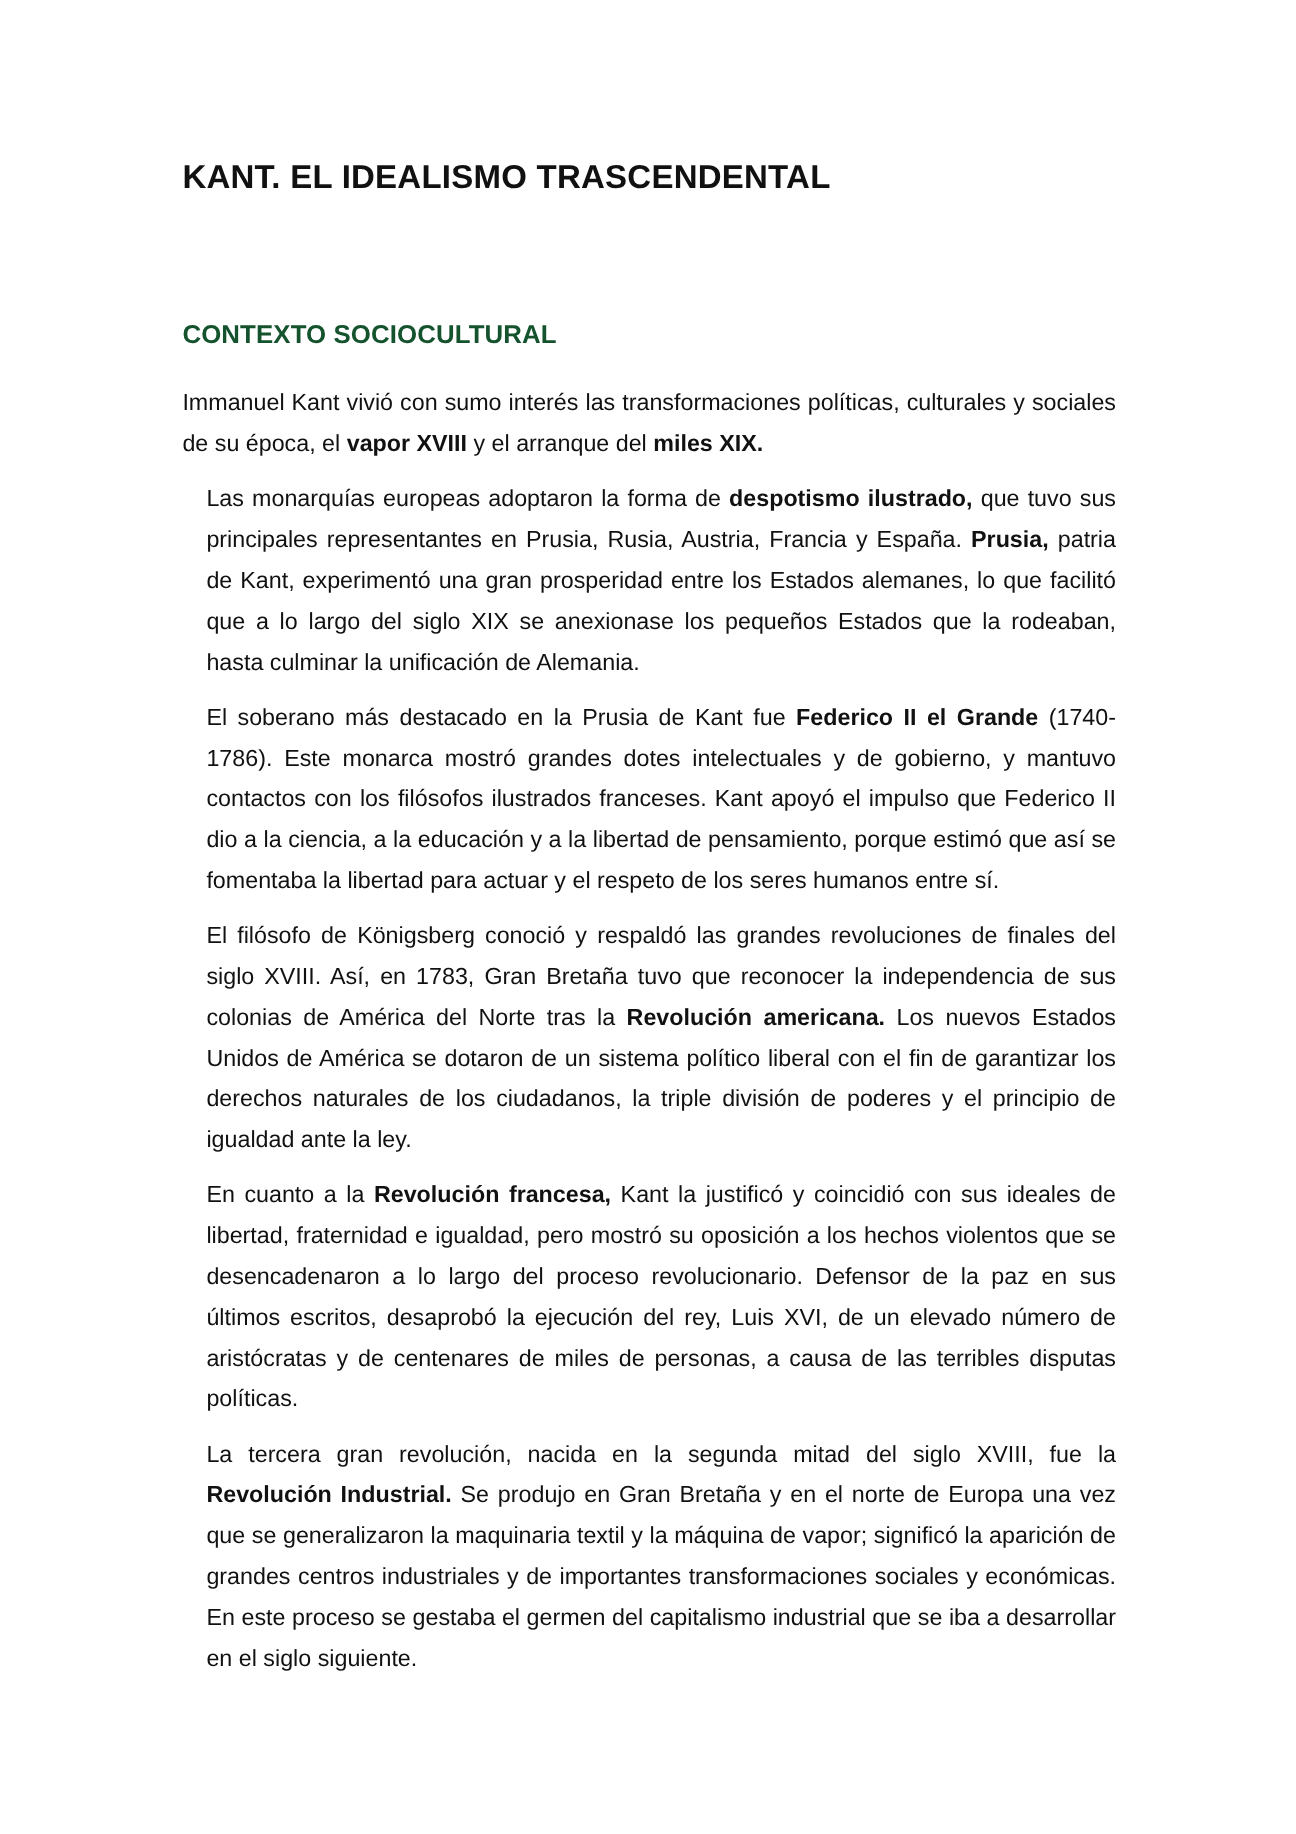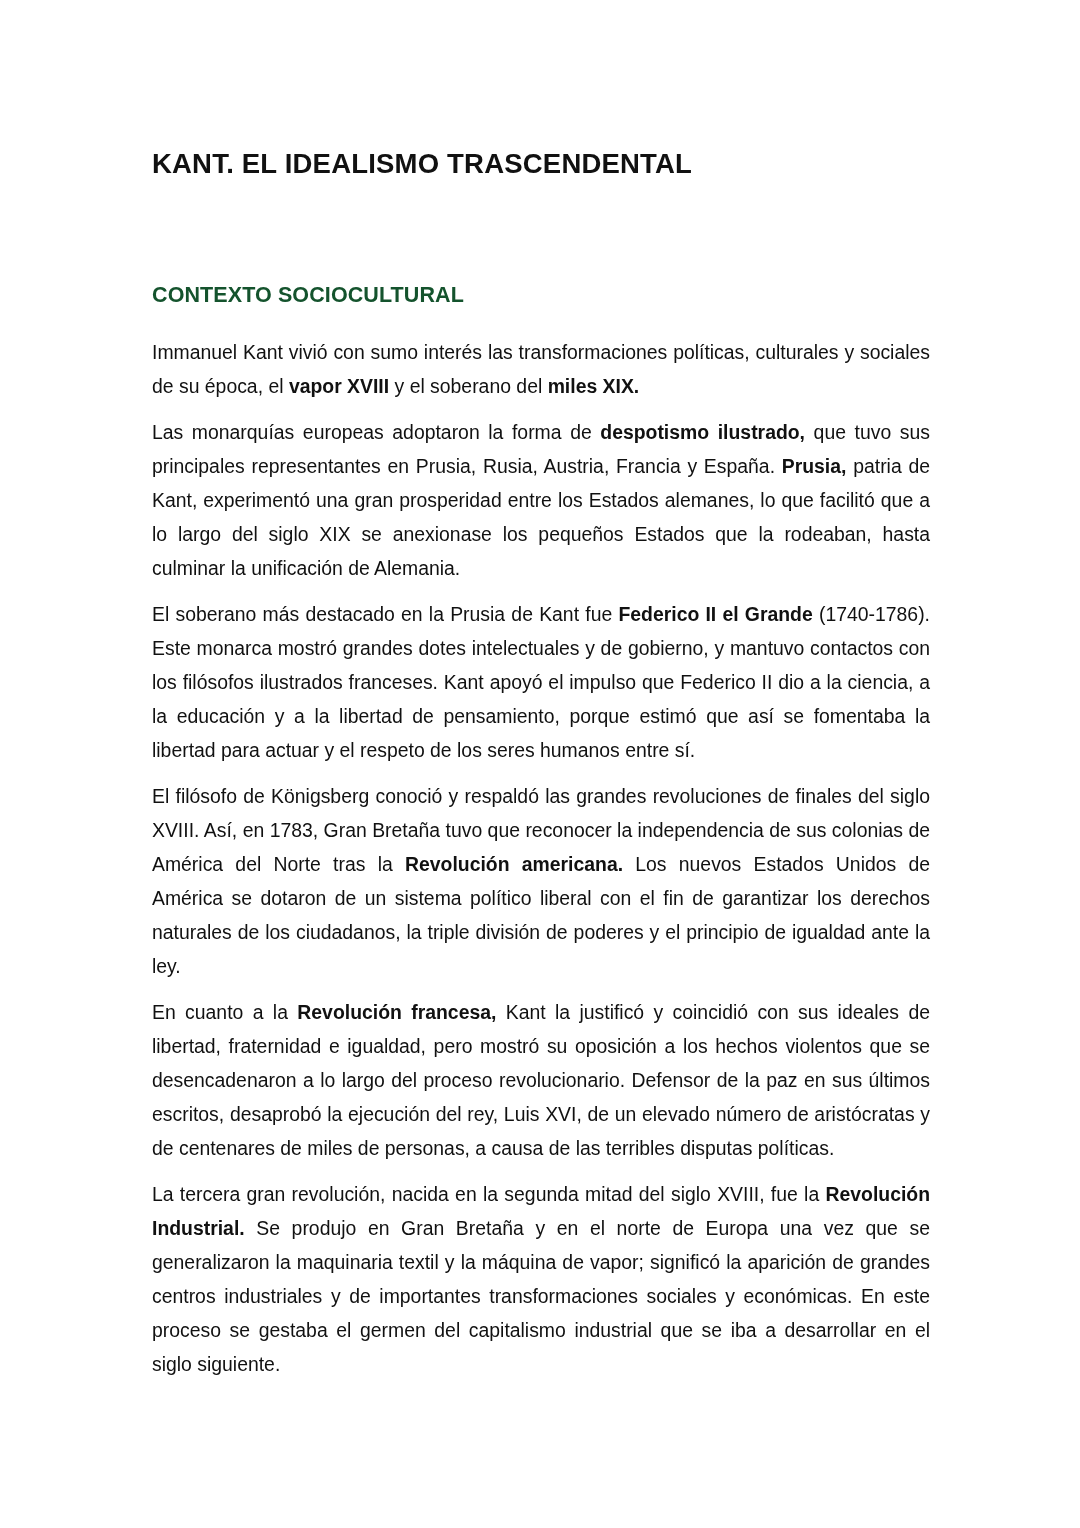"KANT. EL IDEALISMO TRASCENDENTAL" .content { top: 16px -> 0 }
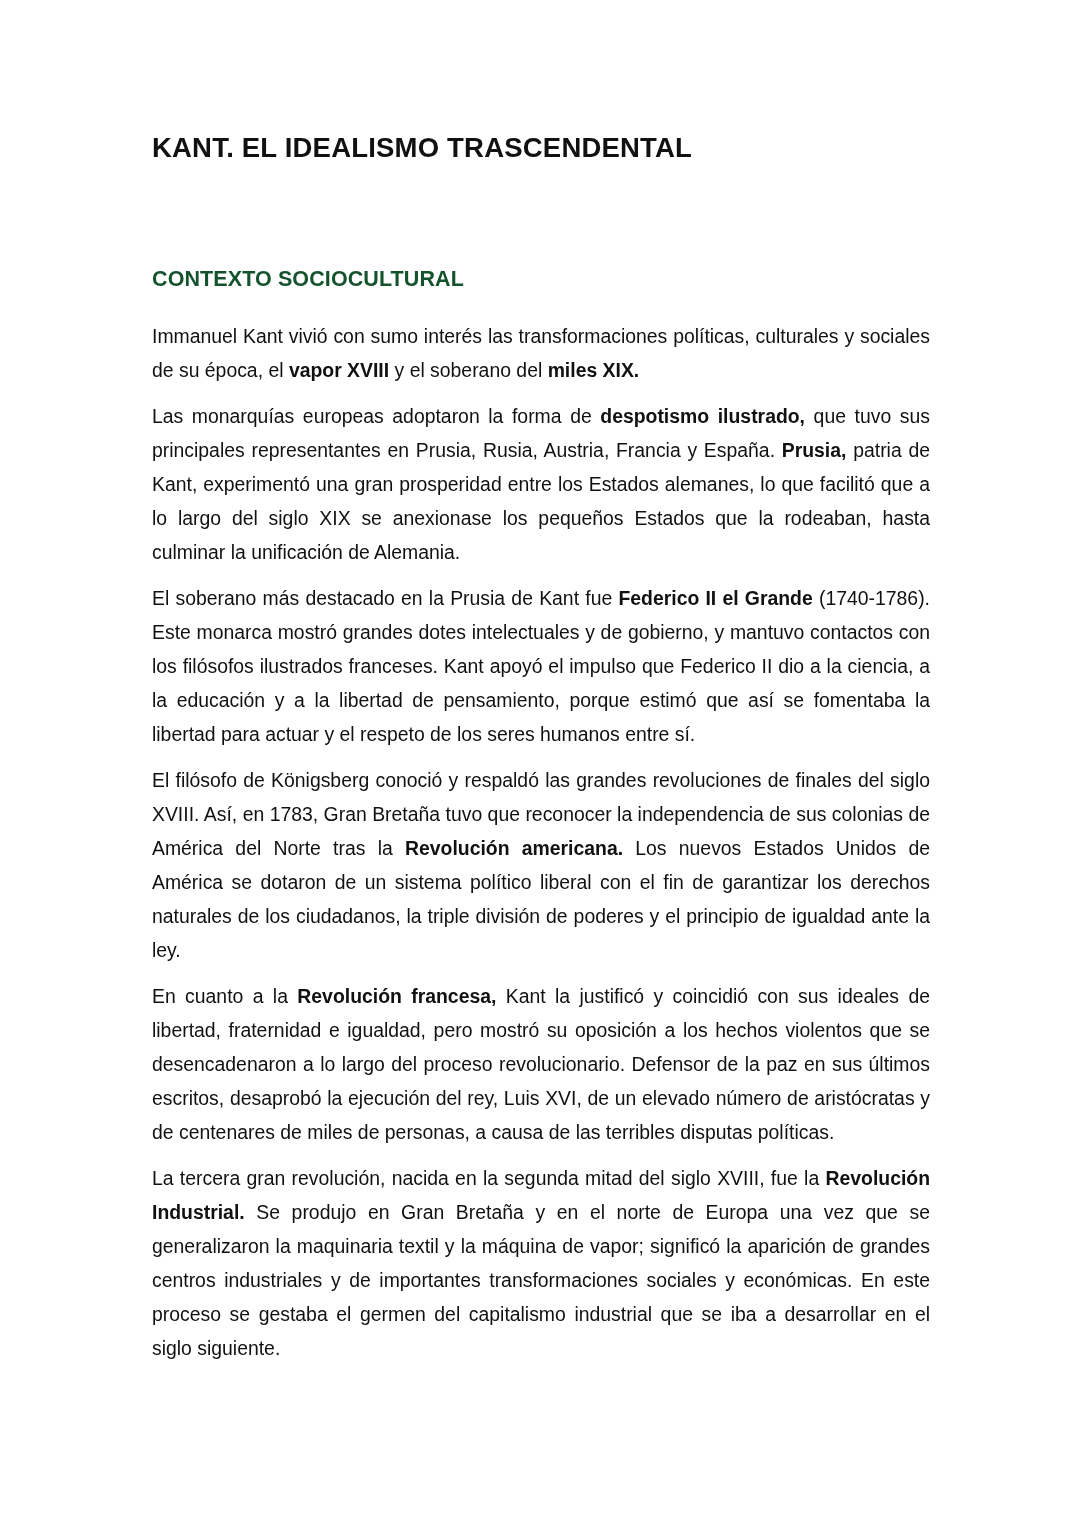"y el soberano del" span { text: soberano -> arranque }
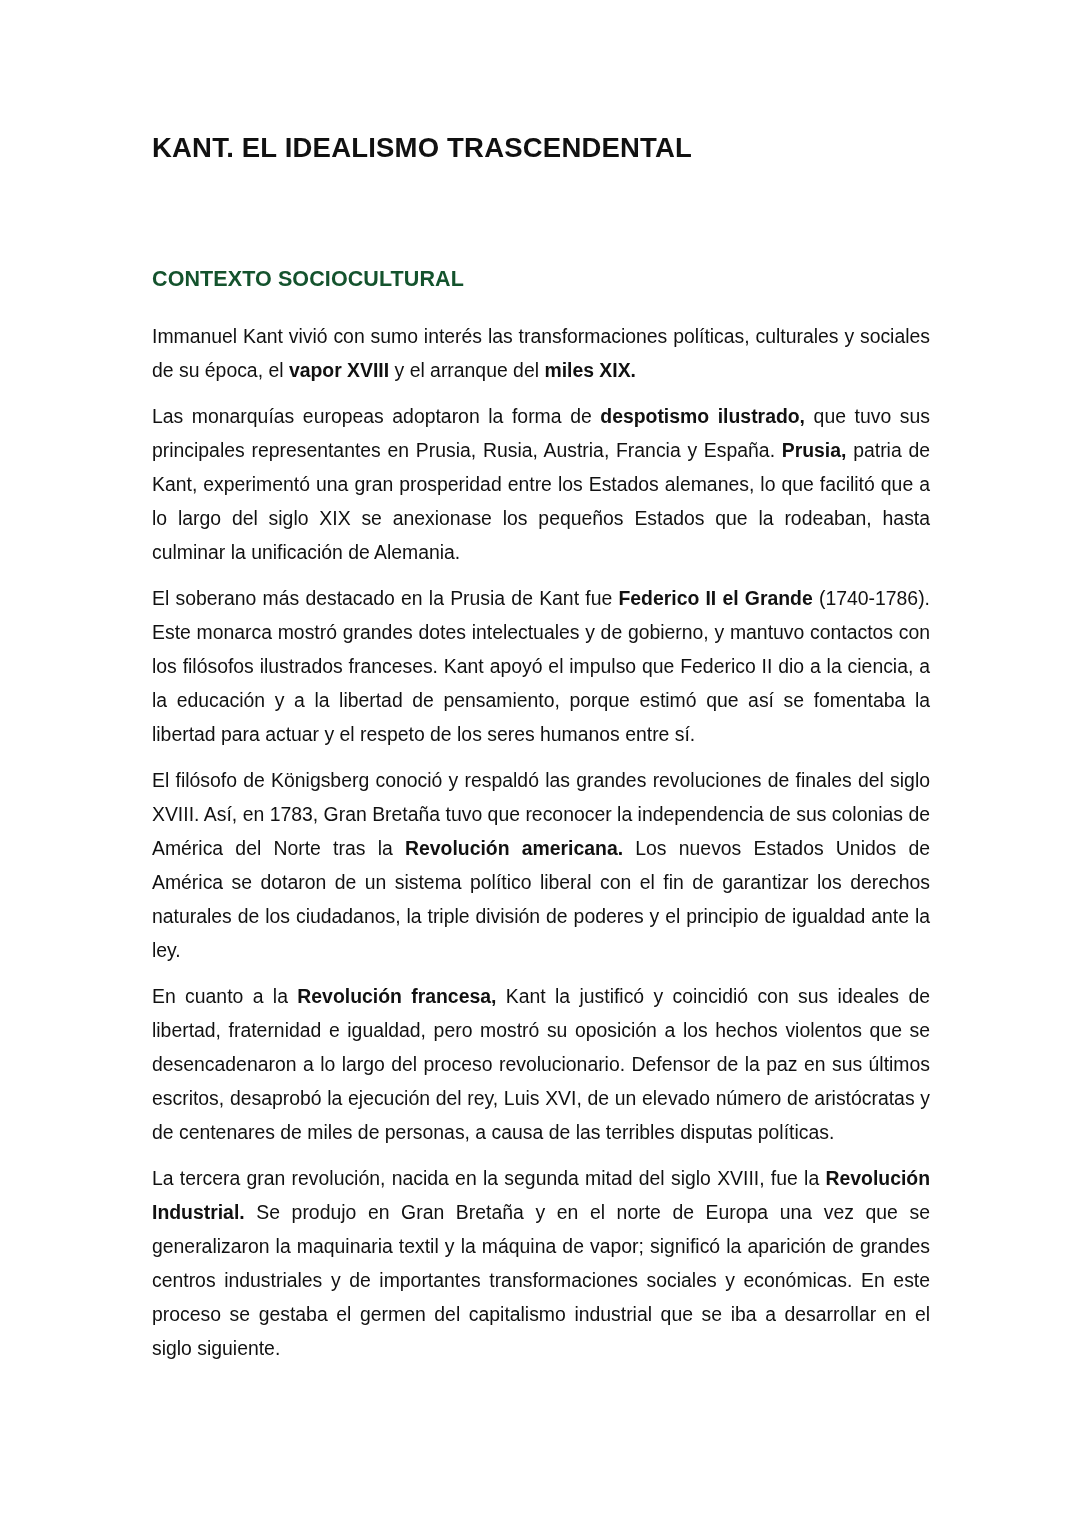"Las monarquías europeas adoptaron la" .para + .para { margin-left: none -> 20px }
